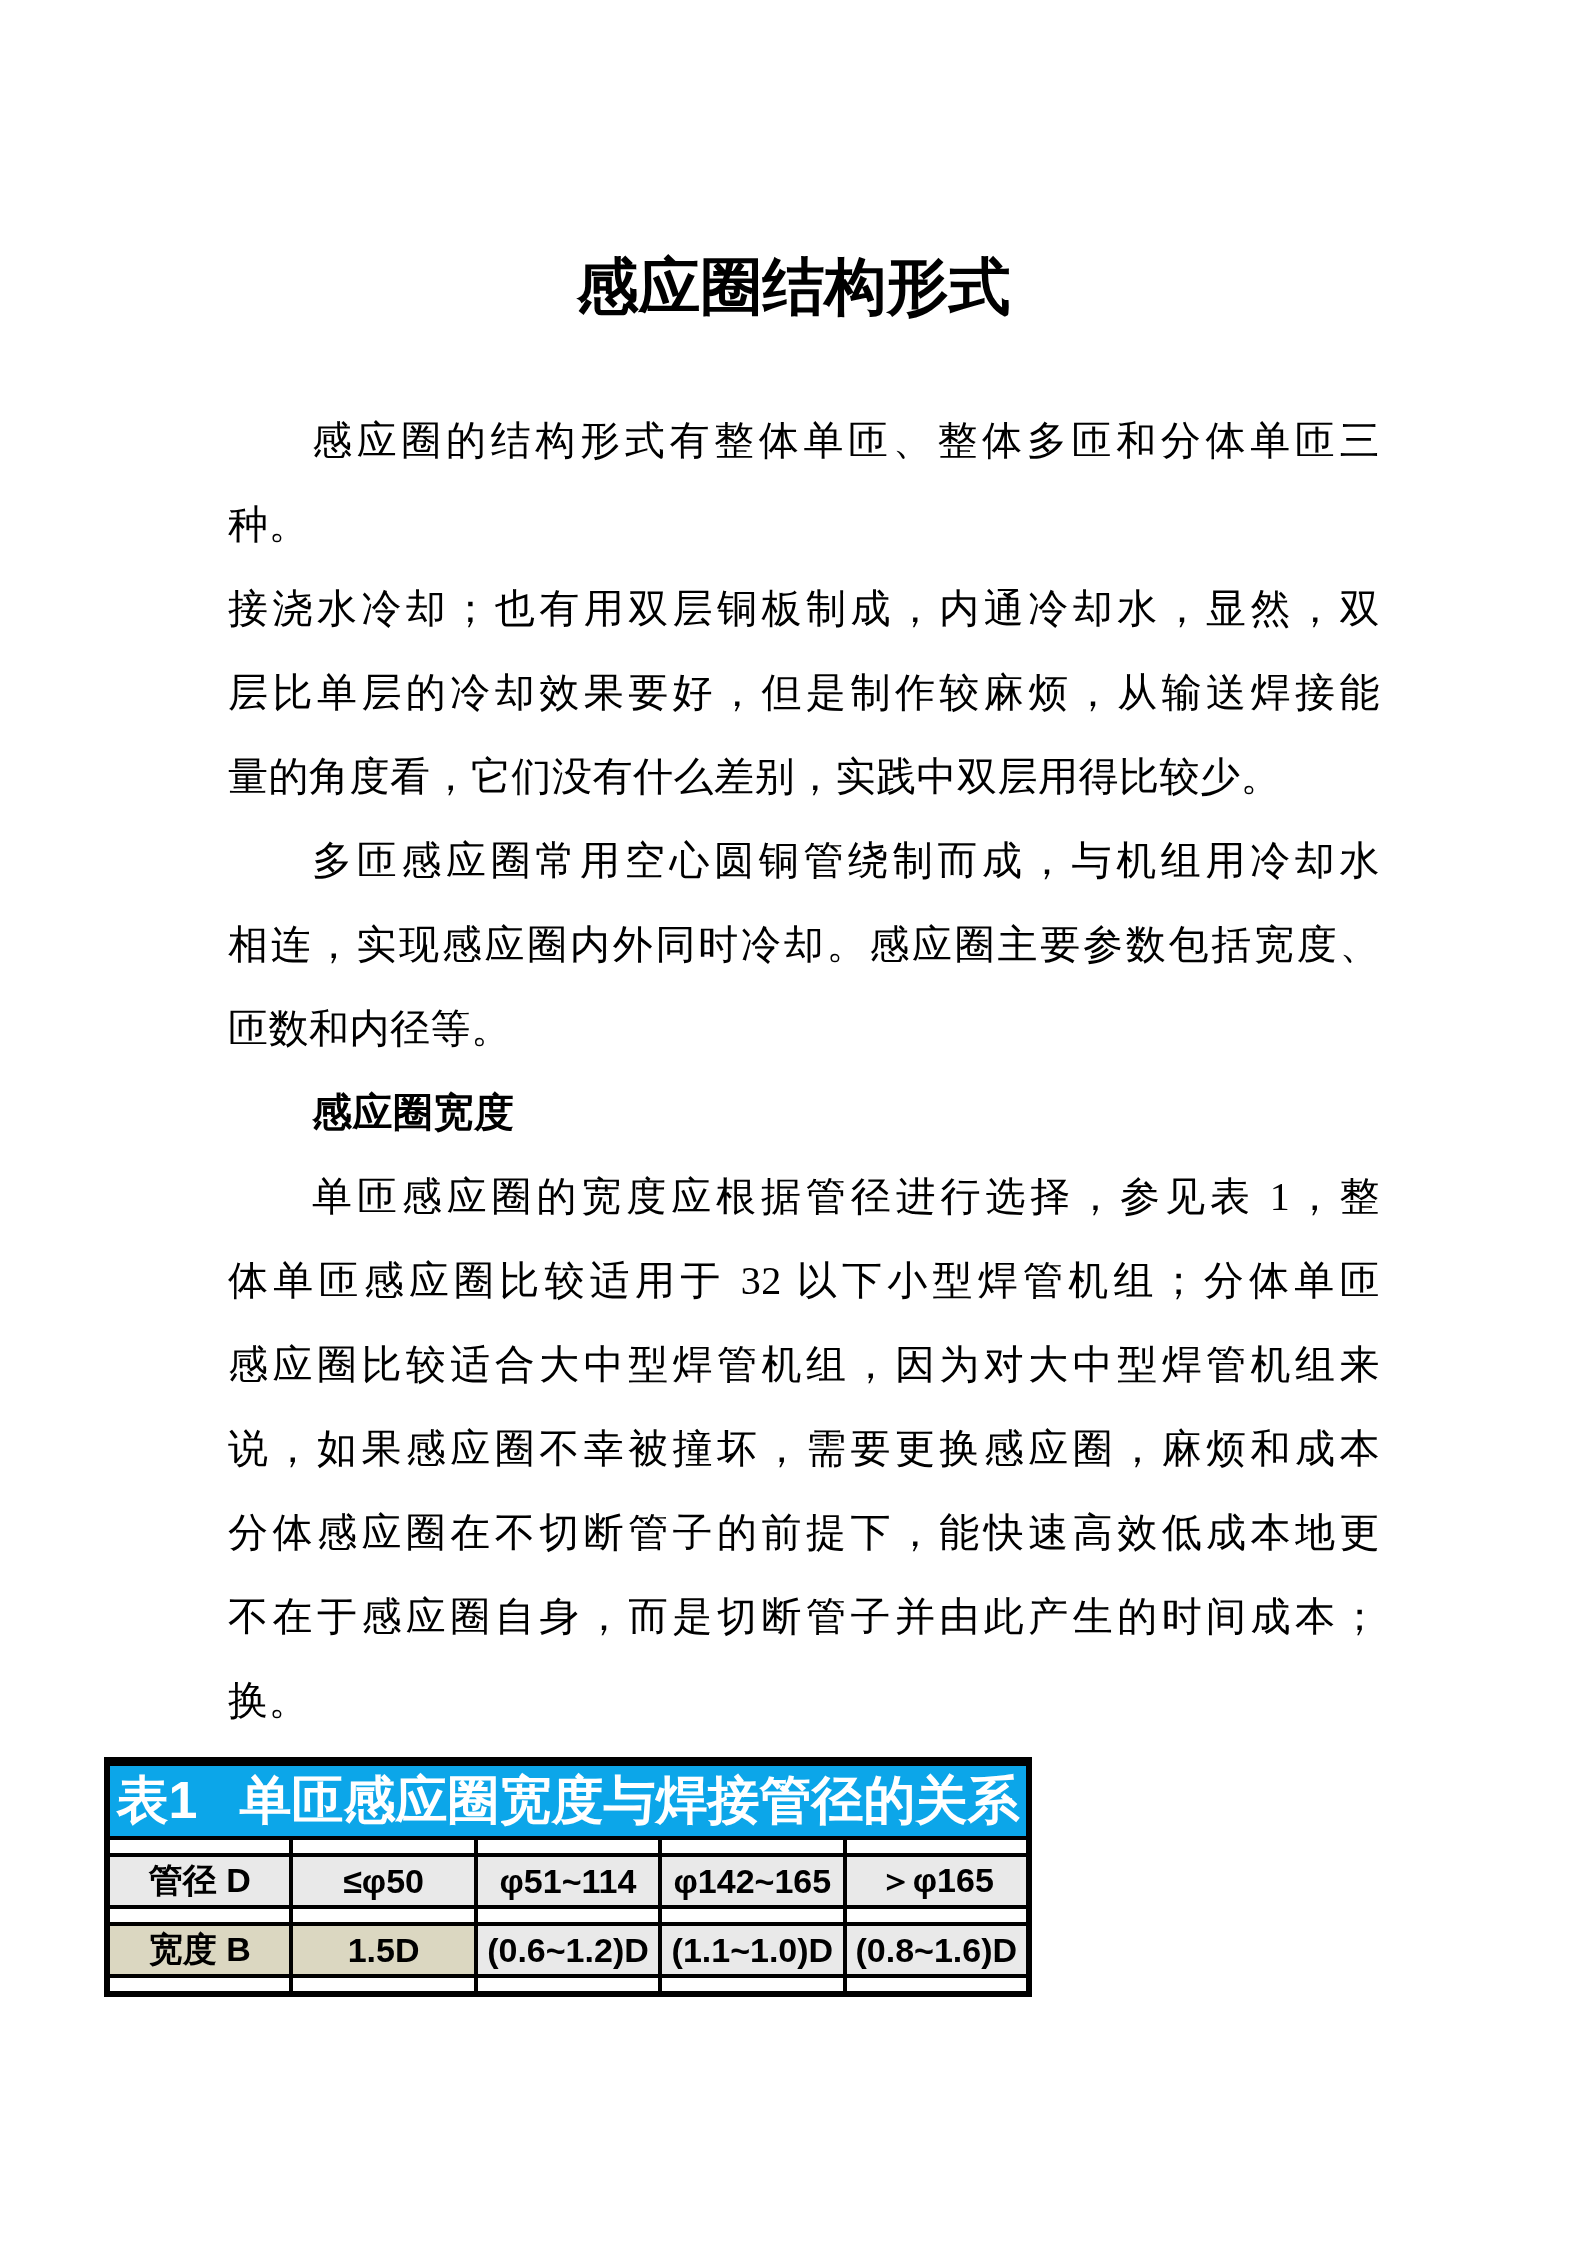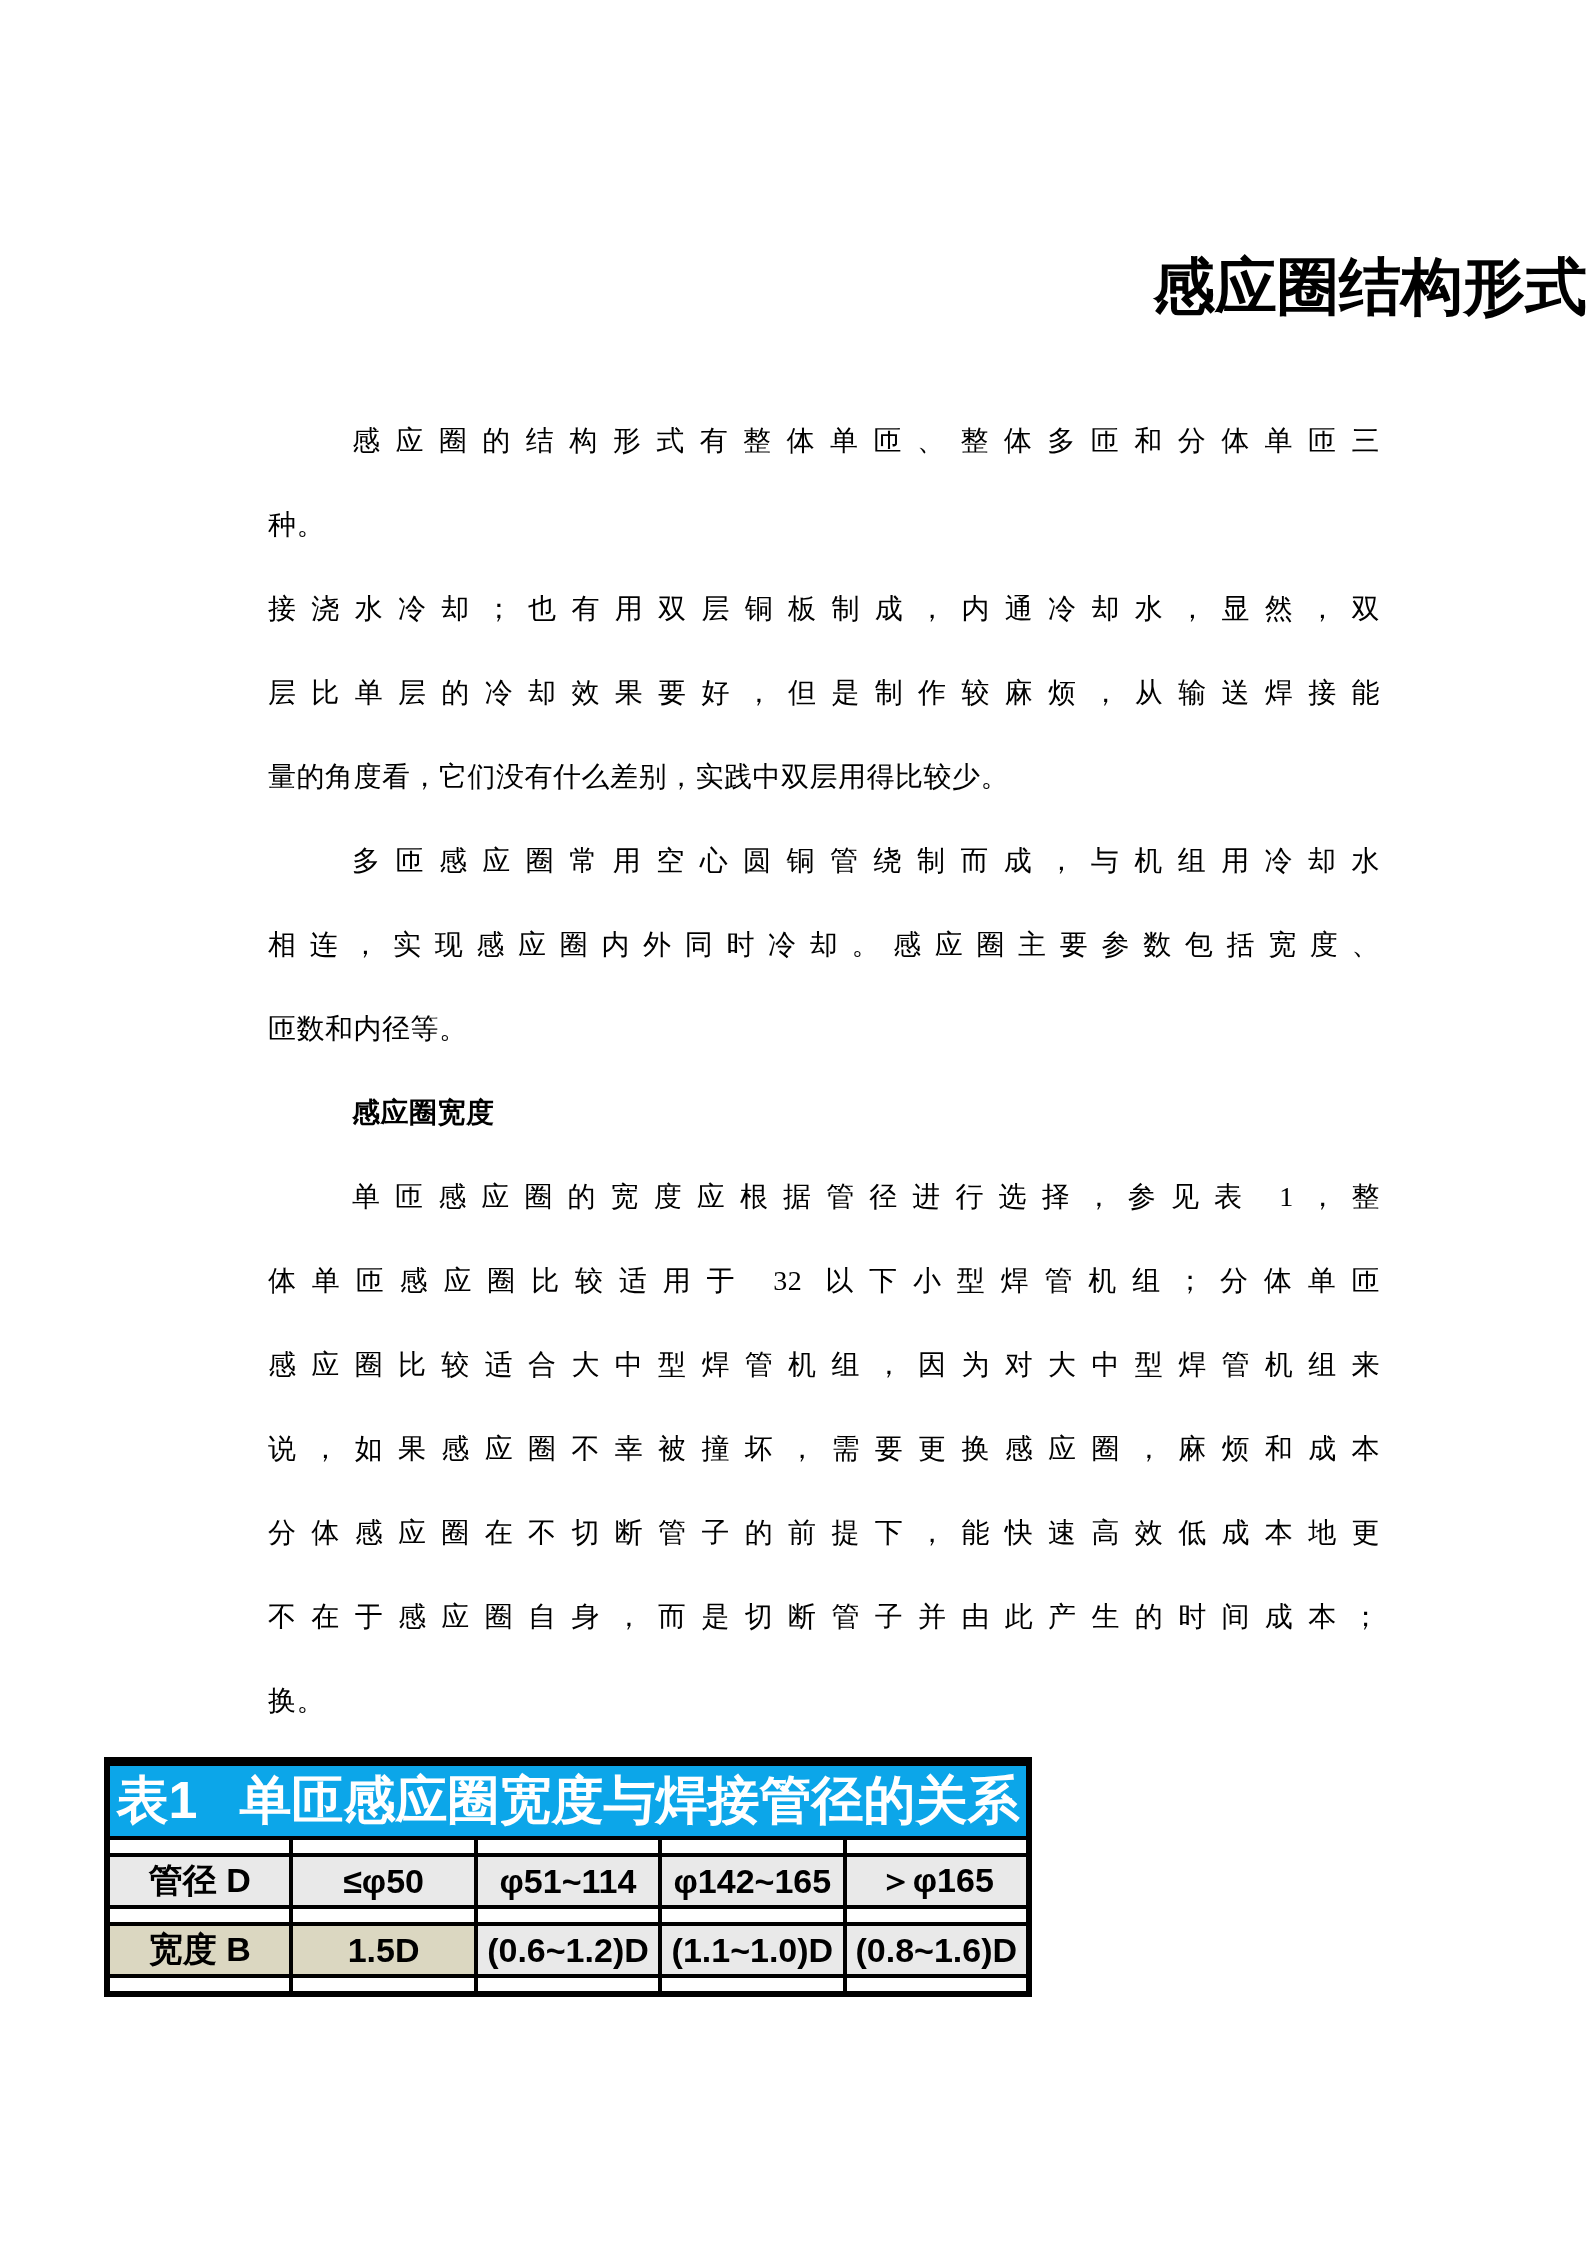"感应圈结构形式" .title { text-align: right -> center }
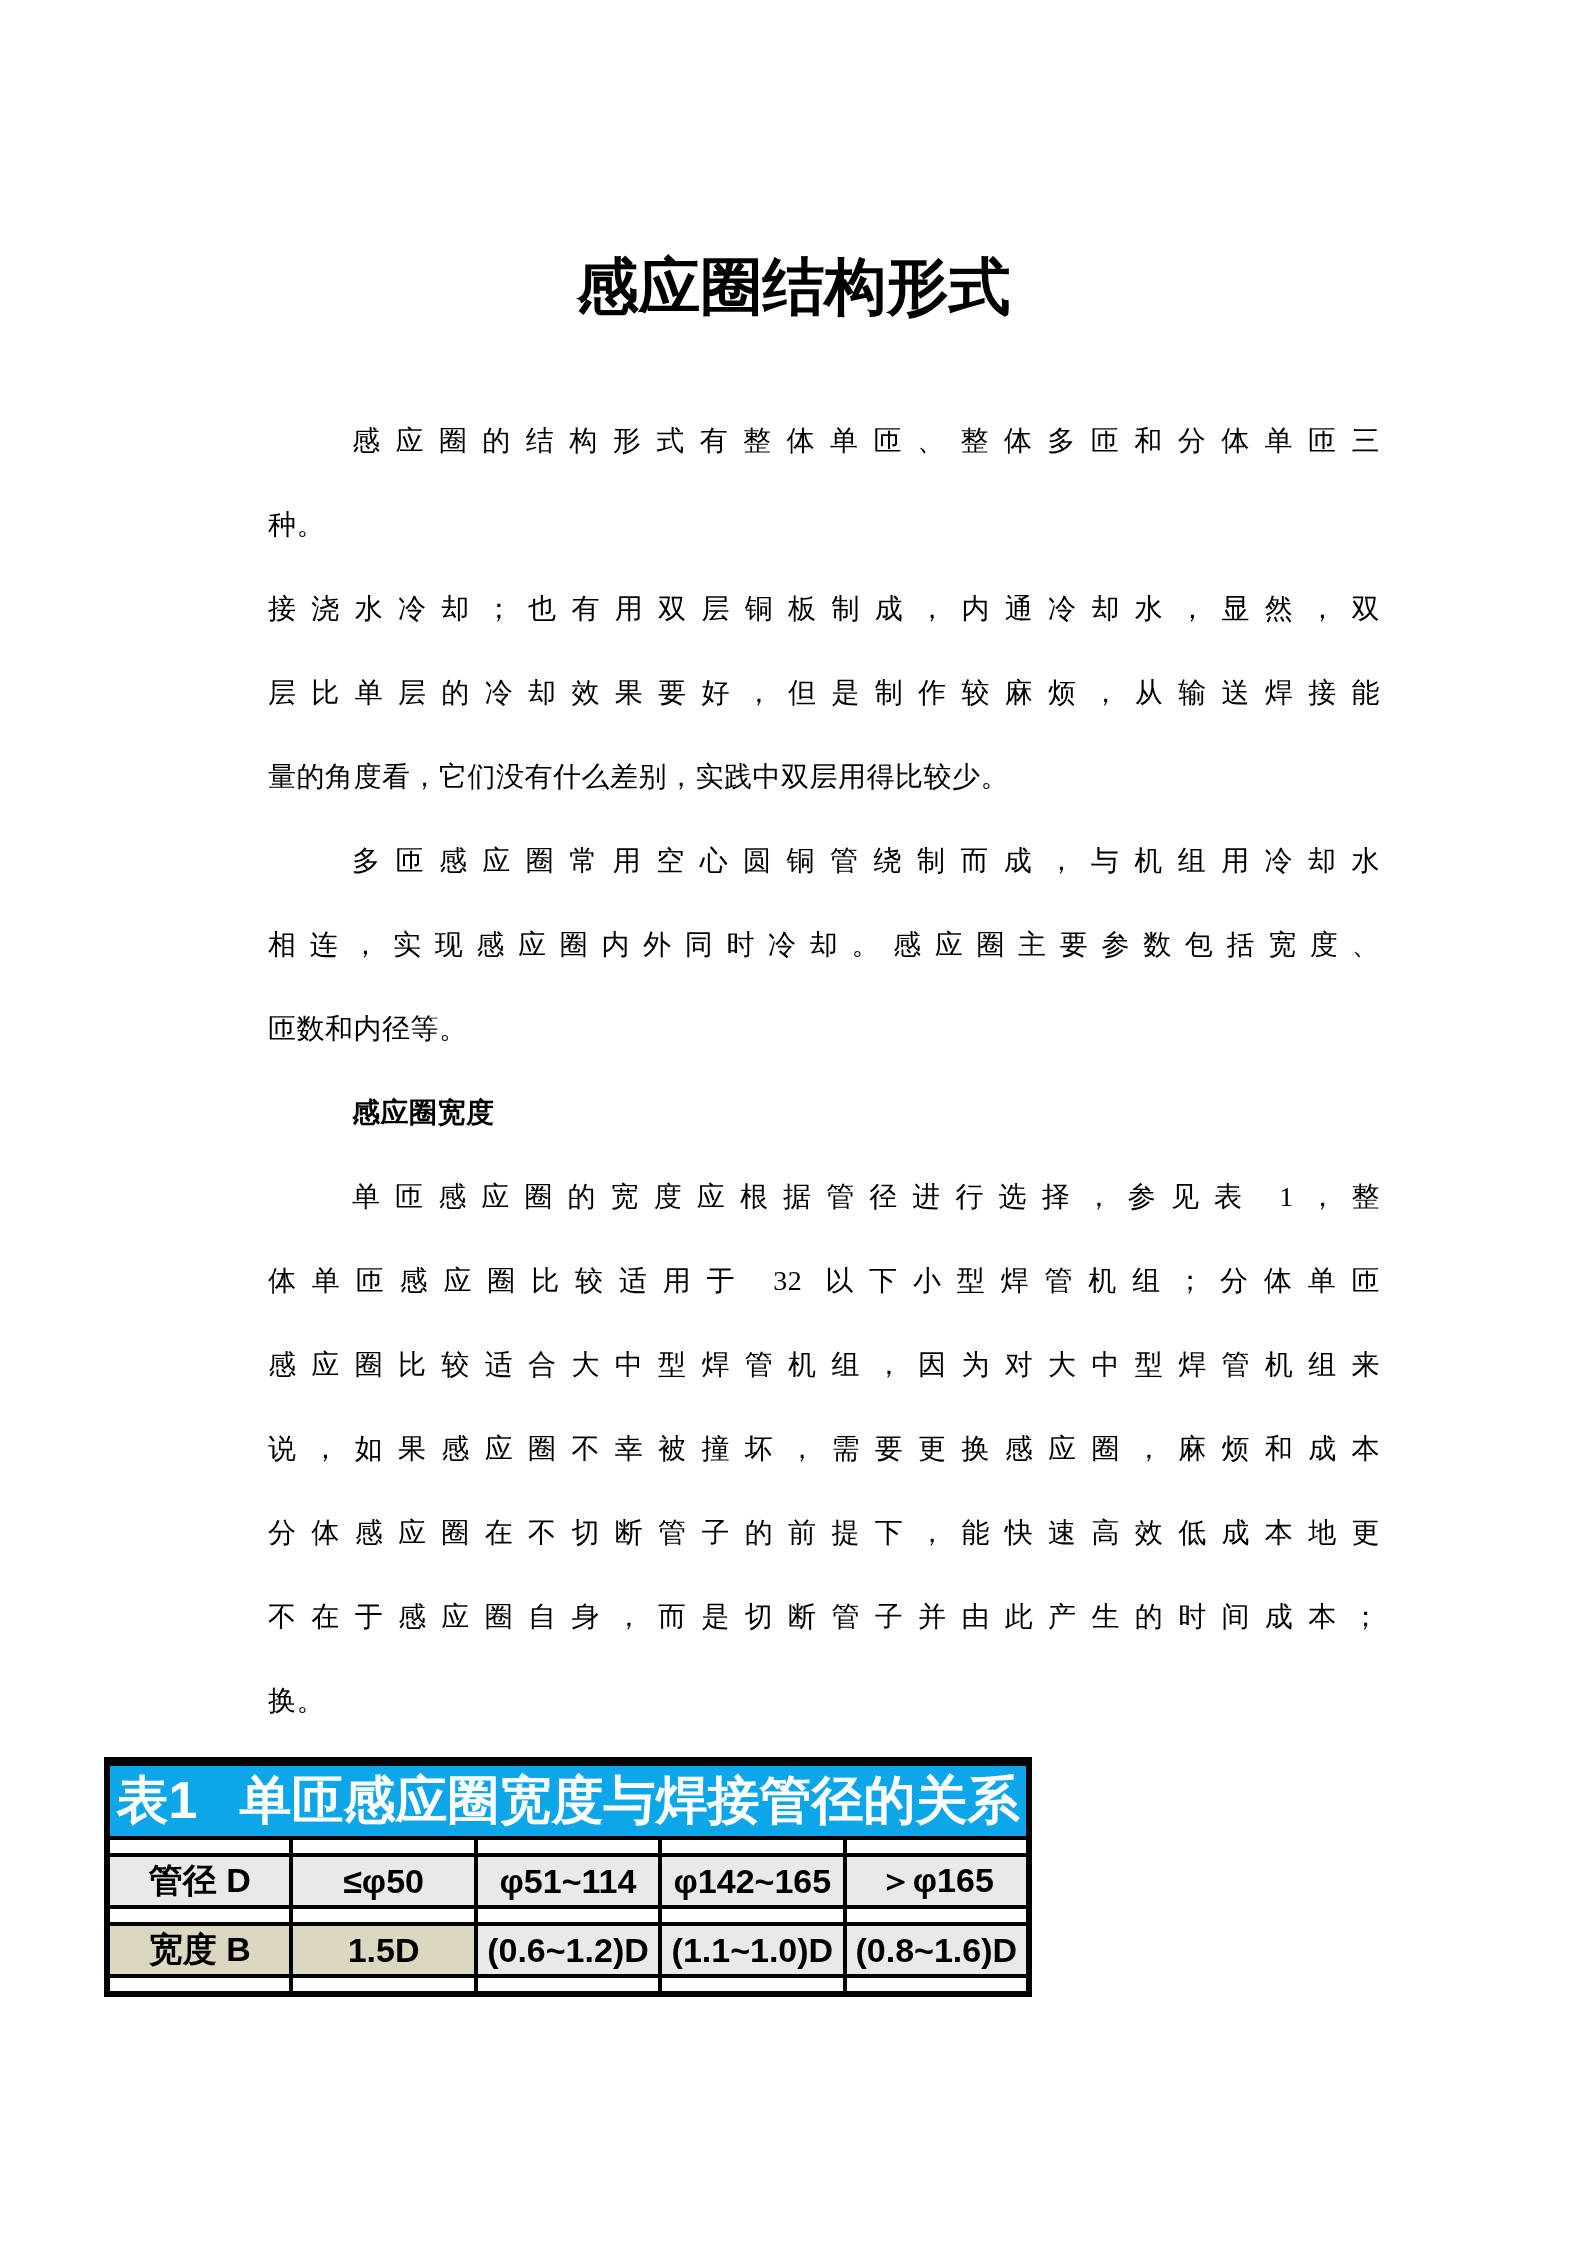"感应圈的结构形式有整体单匝、整体多匝和分体单匝三" .line { font-size: 28px -> 40px; margin-left: 40px -> none }
